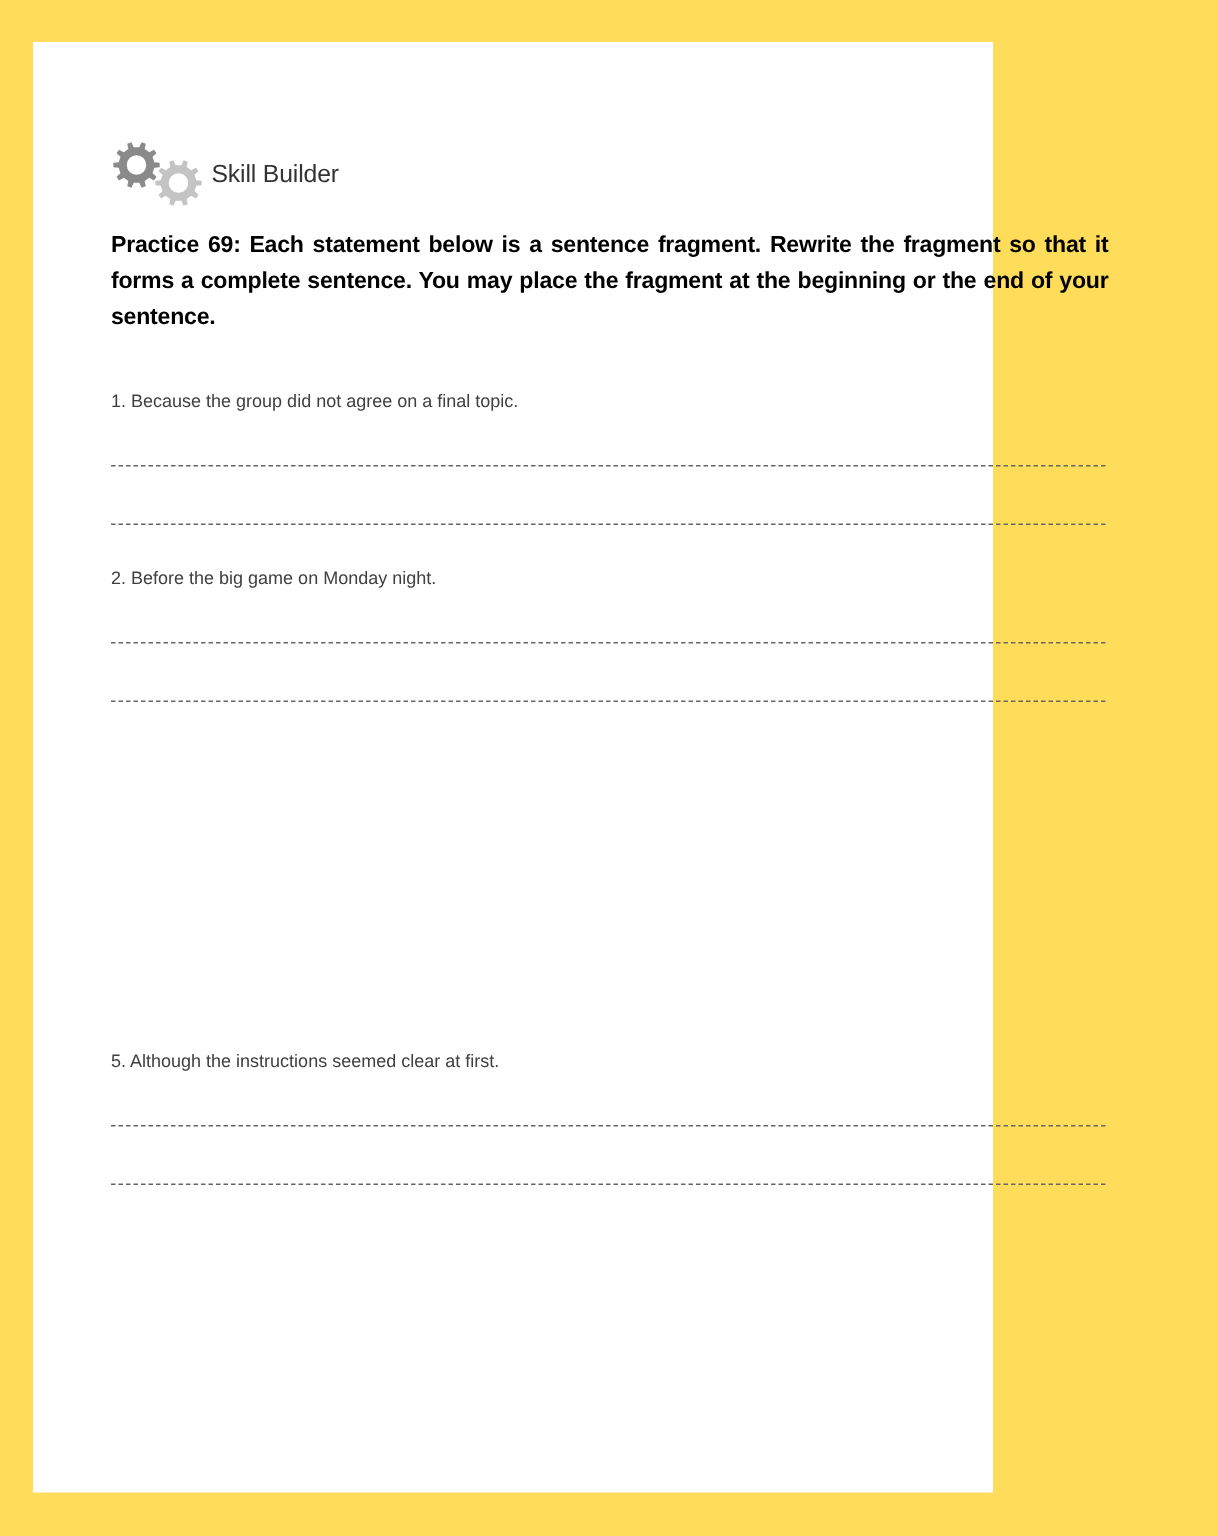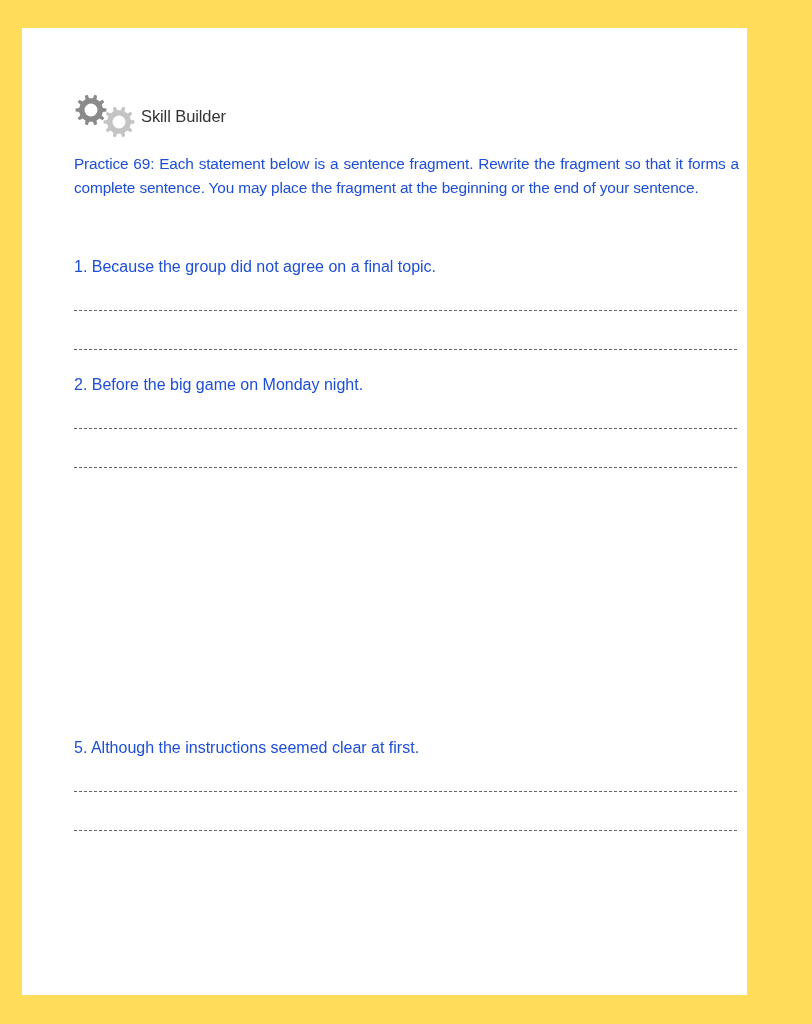"Skill Builder" .page { width: 725px -> 640px }
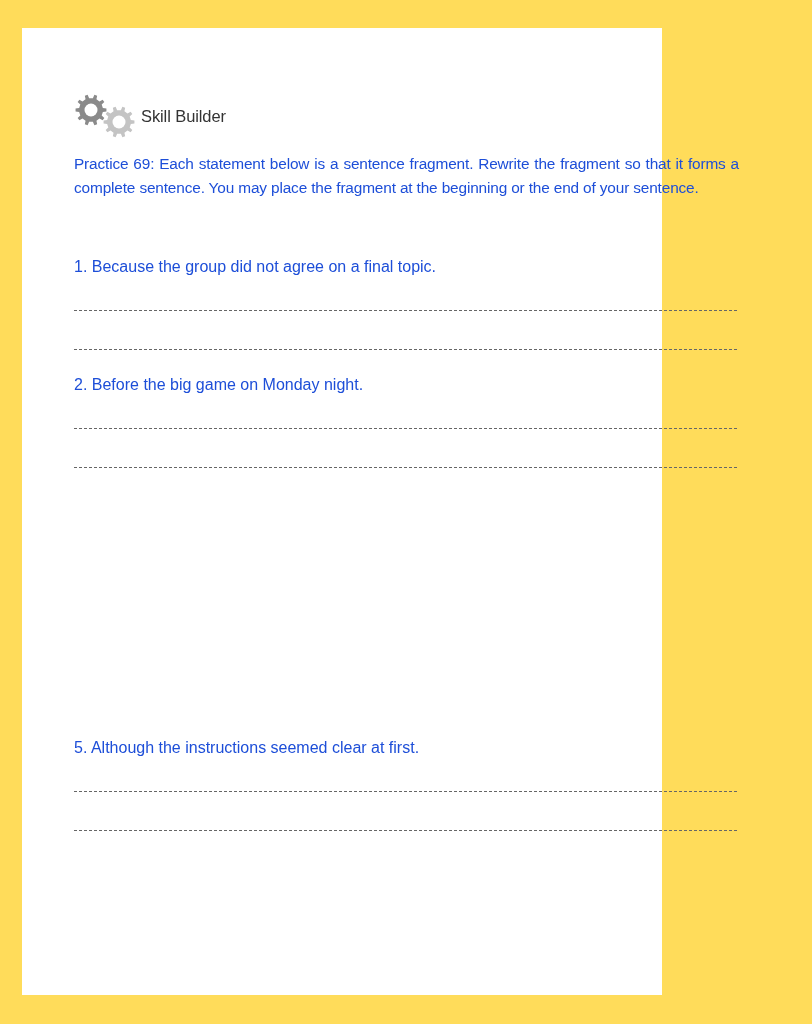"Practice 69: Each statement below" .instructions { color: #1d4ed8 -> #000000; font-weight: normal -> bold }
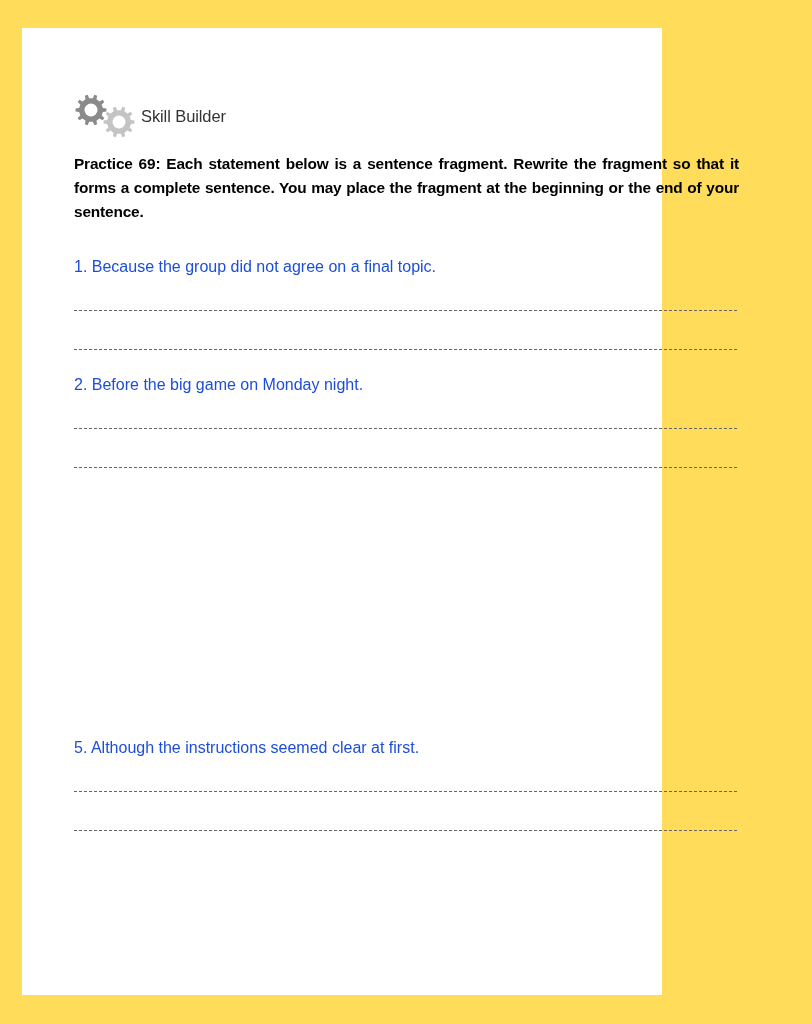"1. Because the group did" .q-text { color: #1d4ed8 -> #404040; font-size: 16px -> 12px }
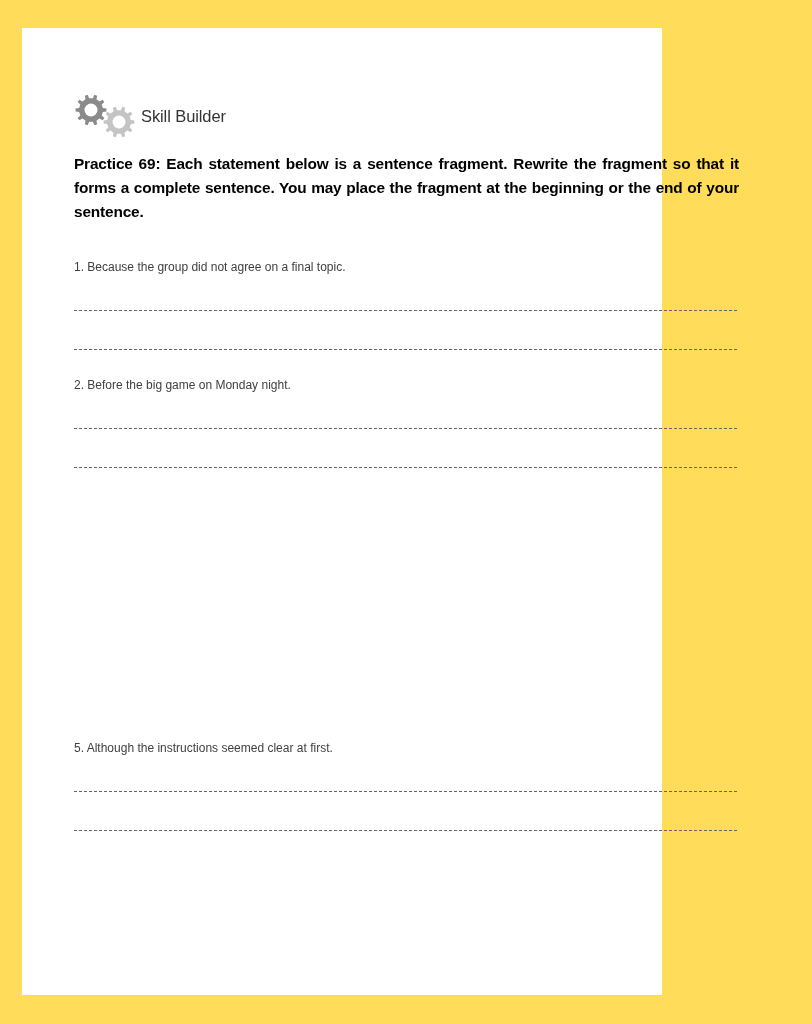"5. Although the instructions seemed" div.question { top: 711px -> 670px }
